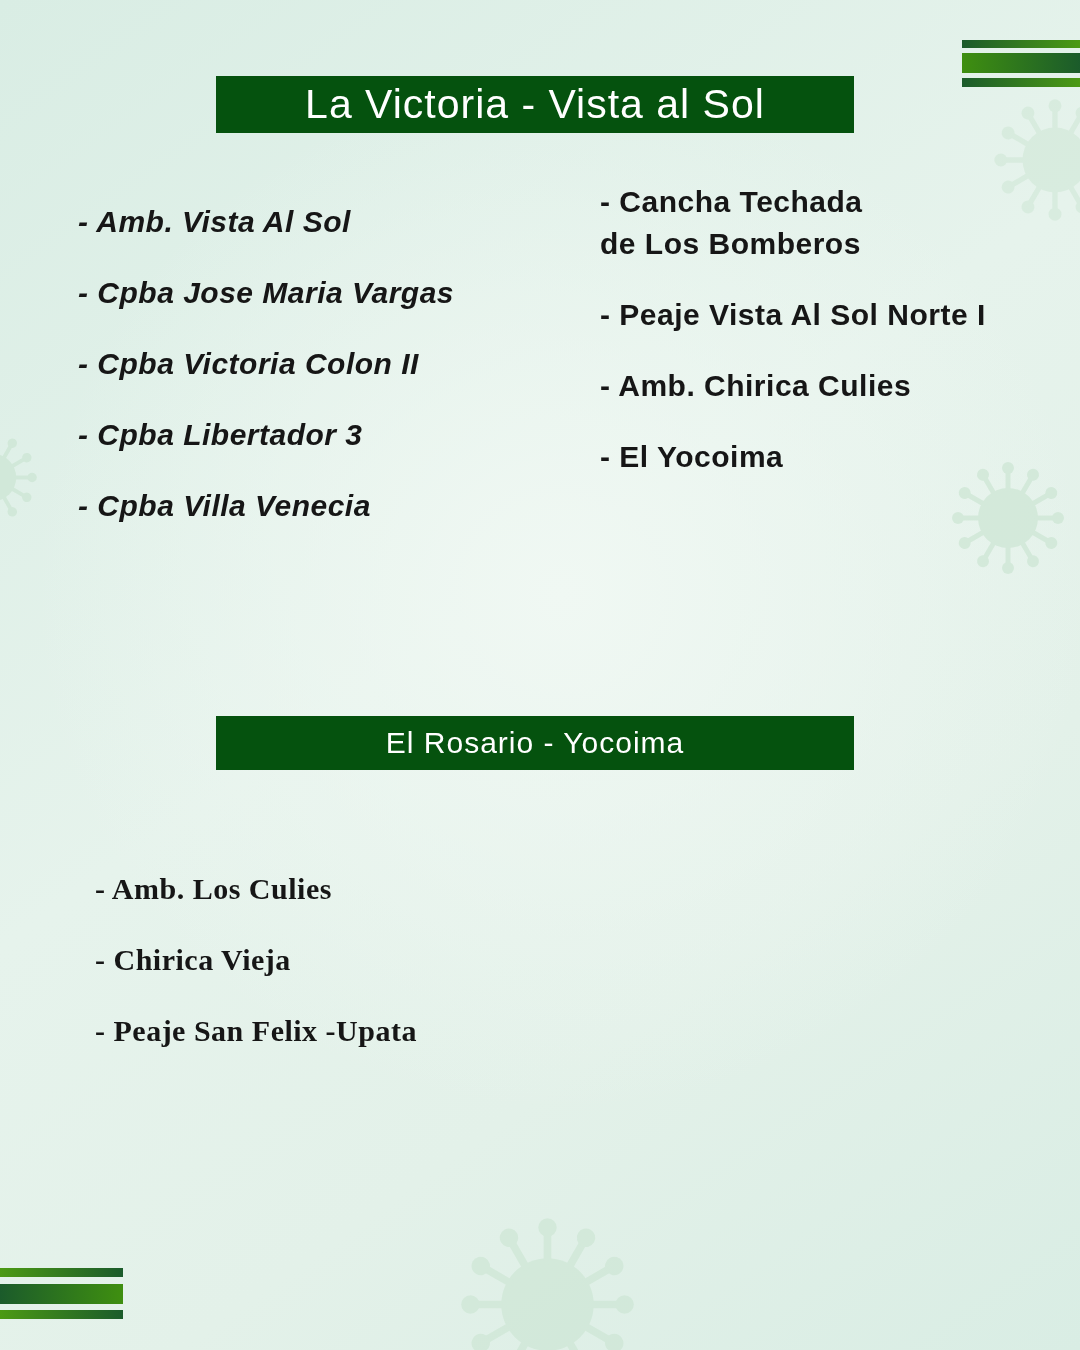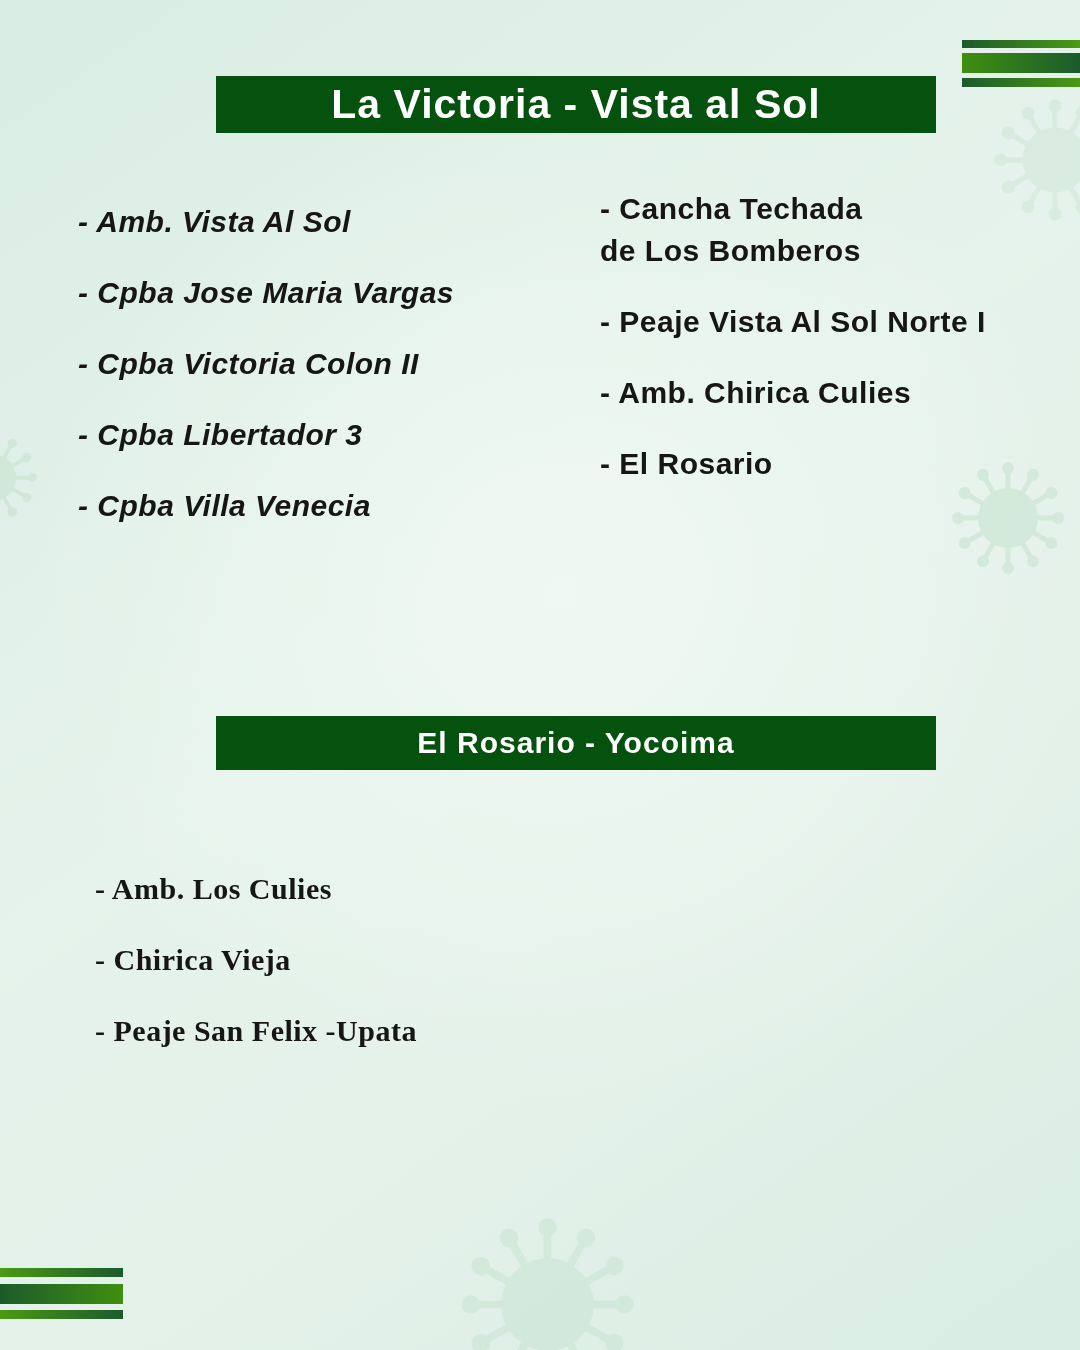"La Victoria - Vista al" .banner { font-weight: bold -> normal; width: 720px -> 638px }
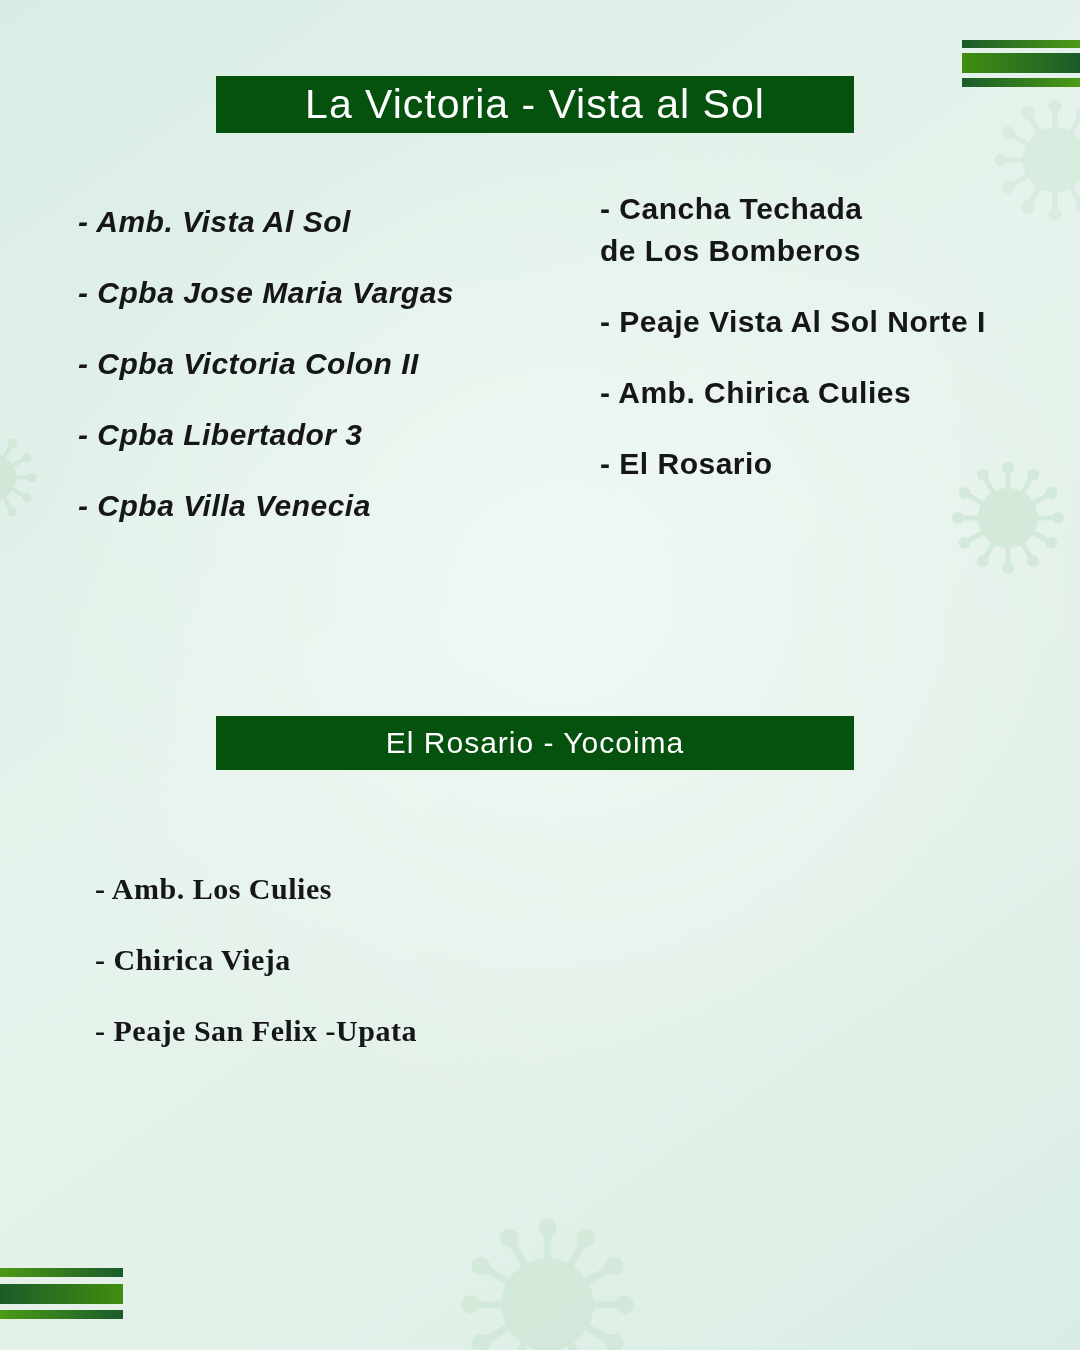"- Cancha Techada" .col-s1-right { top: 188px -> 181px }
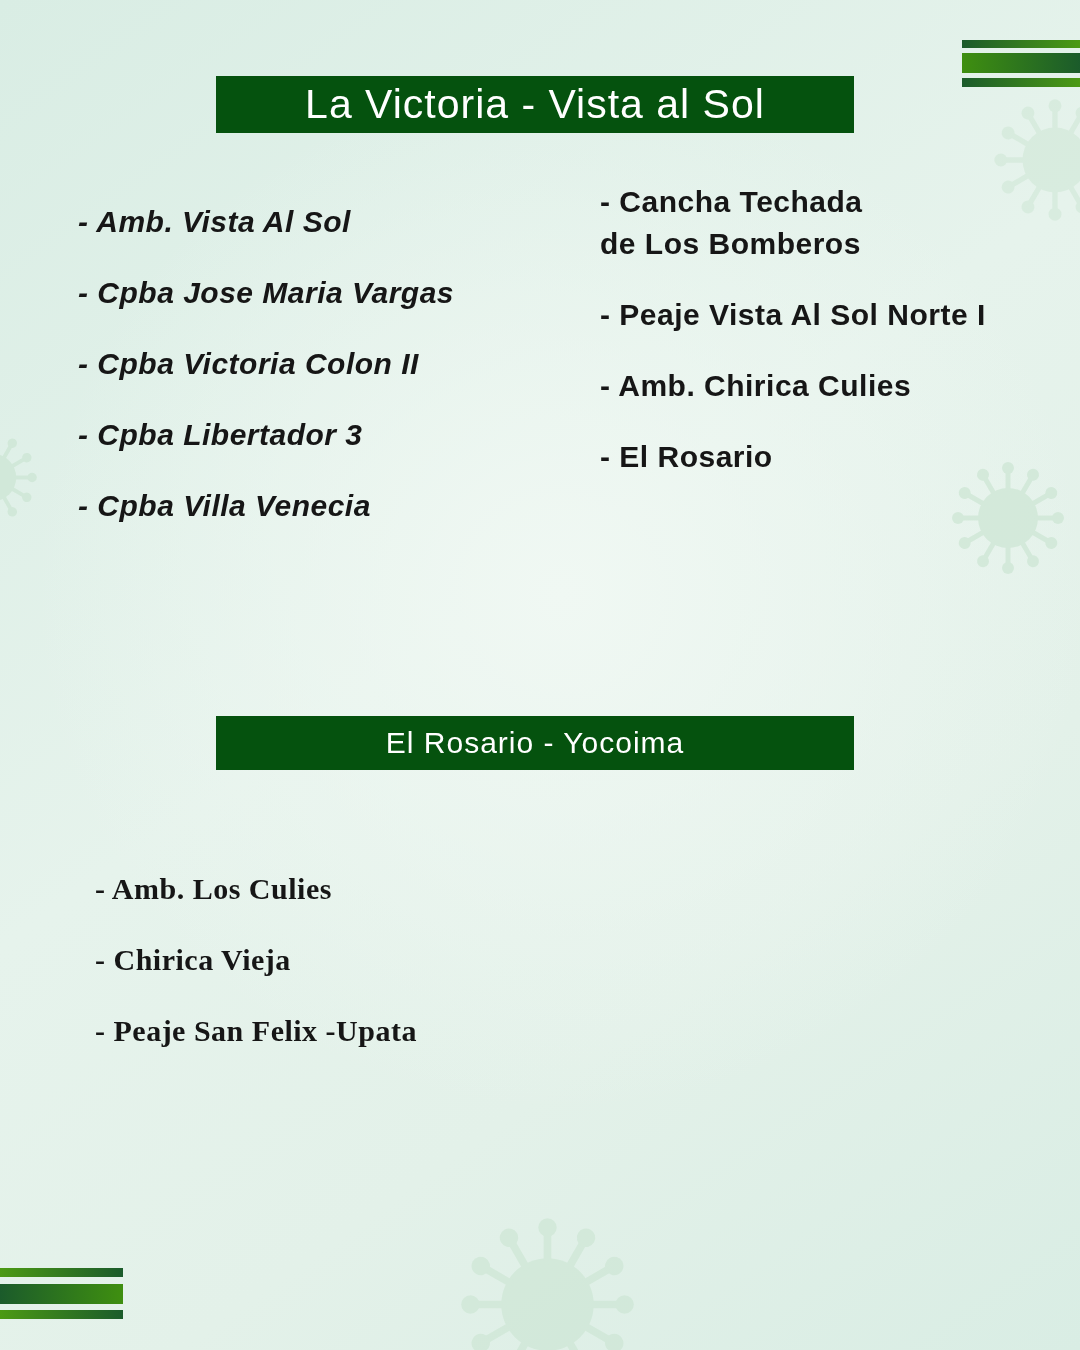"- El Rosario" p.item { text: Rosario -> Yocoima }
